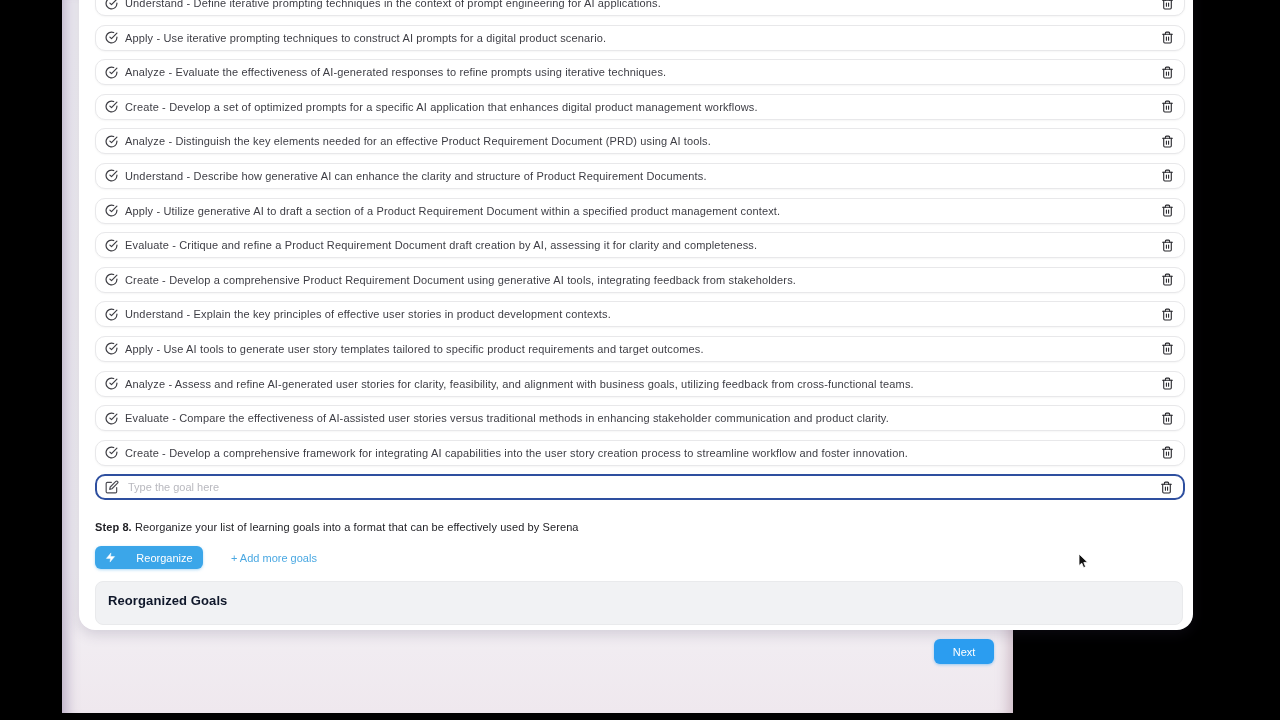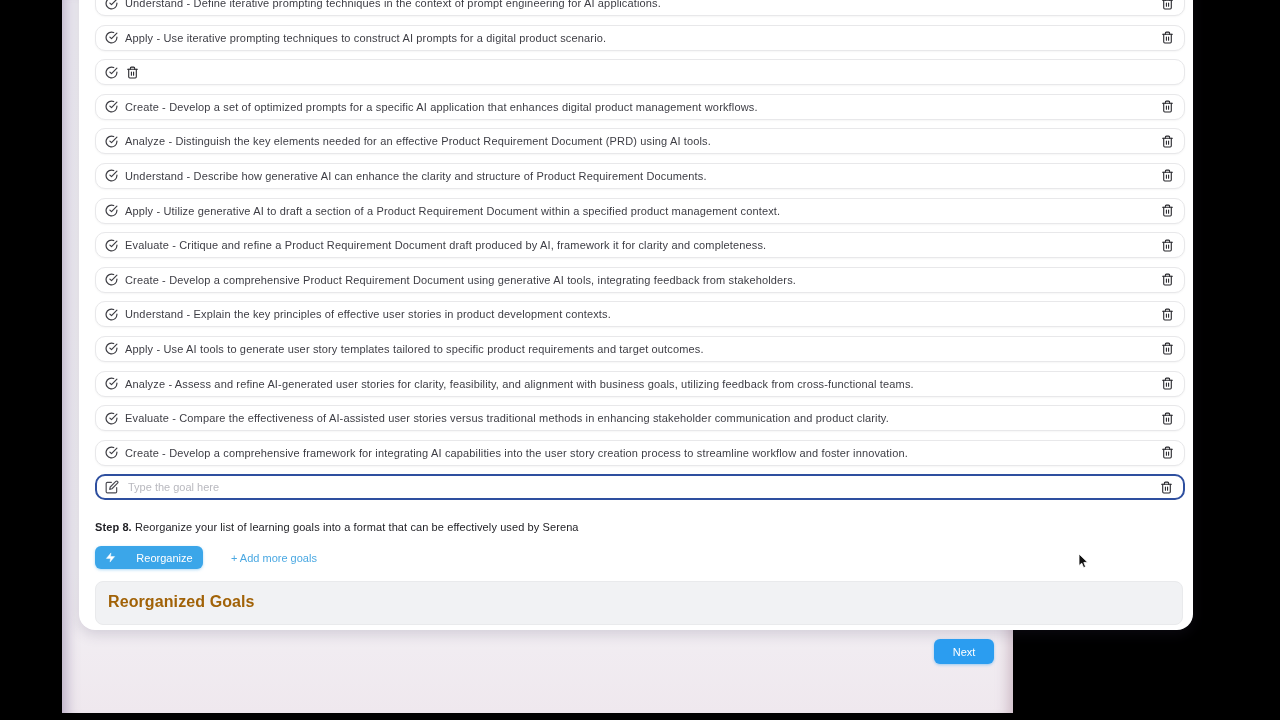"Analyze - Evaluate the effectiveness" span.txt { html: none -> <span>Analyze - Evaluate the effectiveness of AI-generated responses to refine prompts using iterative techniques.</span> }
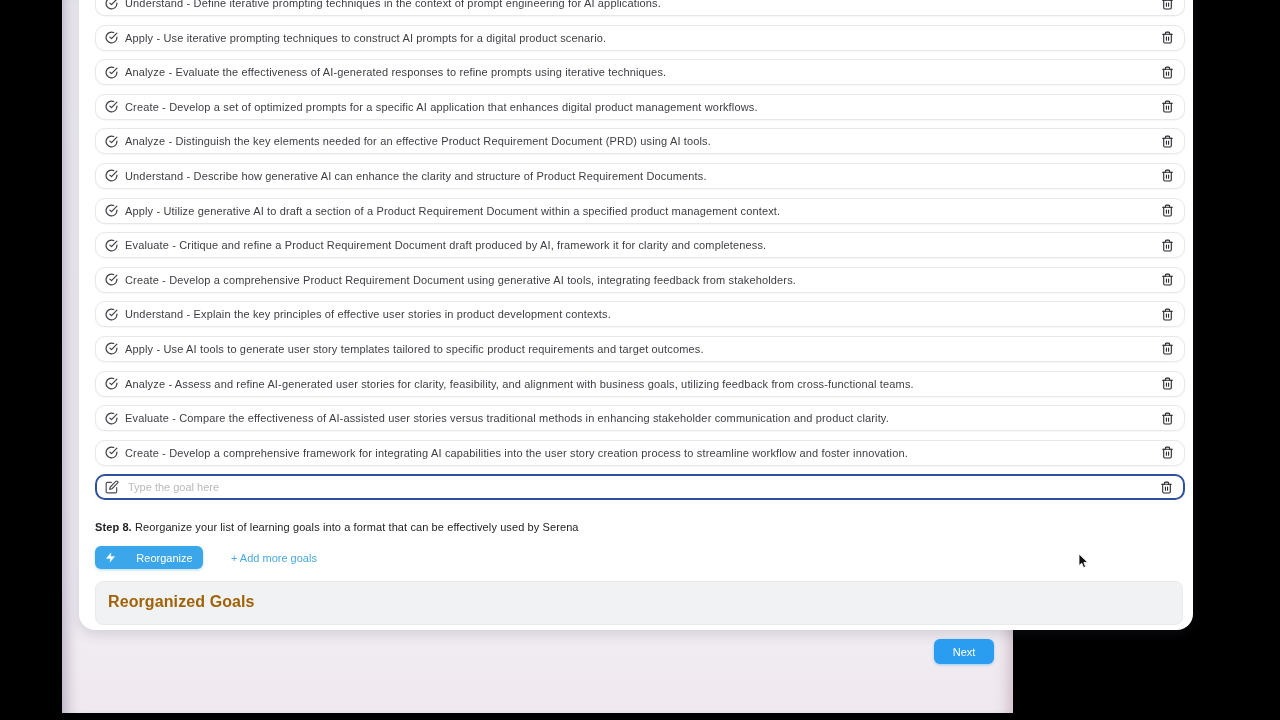"Evaluate - Critique and refine" span.txt { text: produced by AI, framework -> creation by AI, assessing }
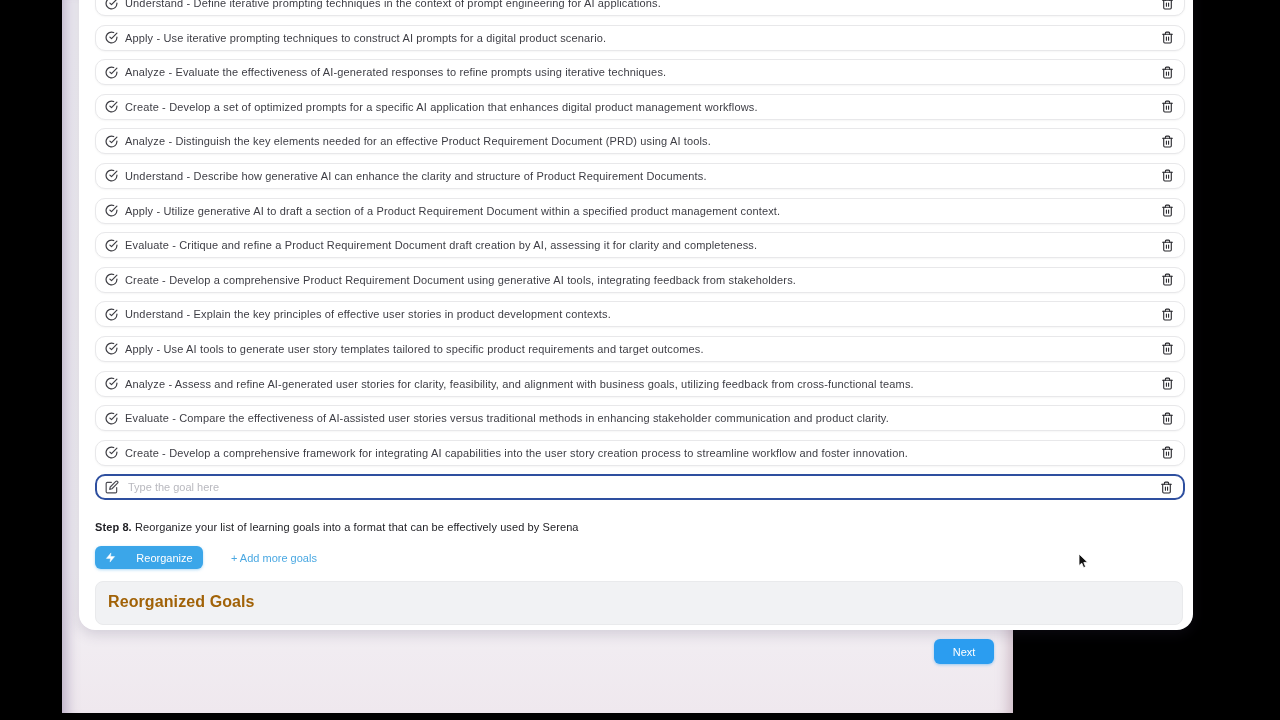"Reorganized Goals" .reorg-title { color: #a16207 -> #0f172a; font-size: 16px -> 13px }
